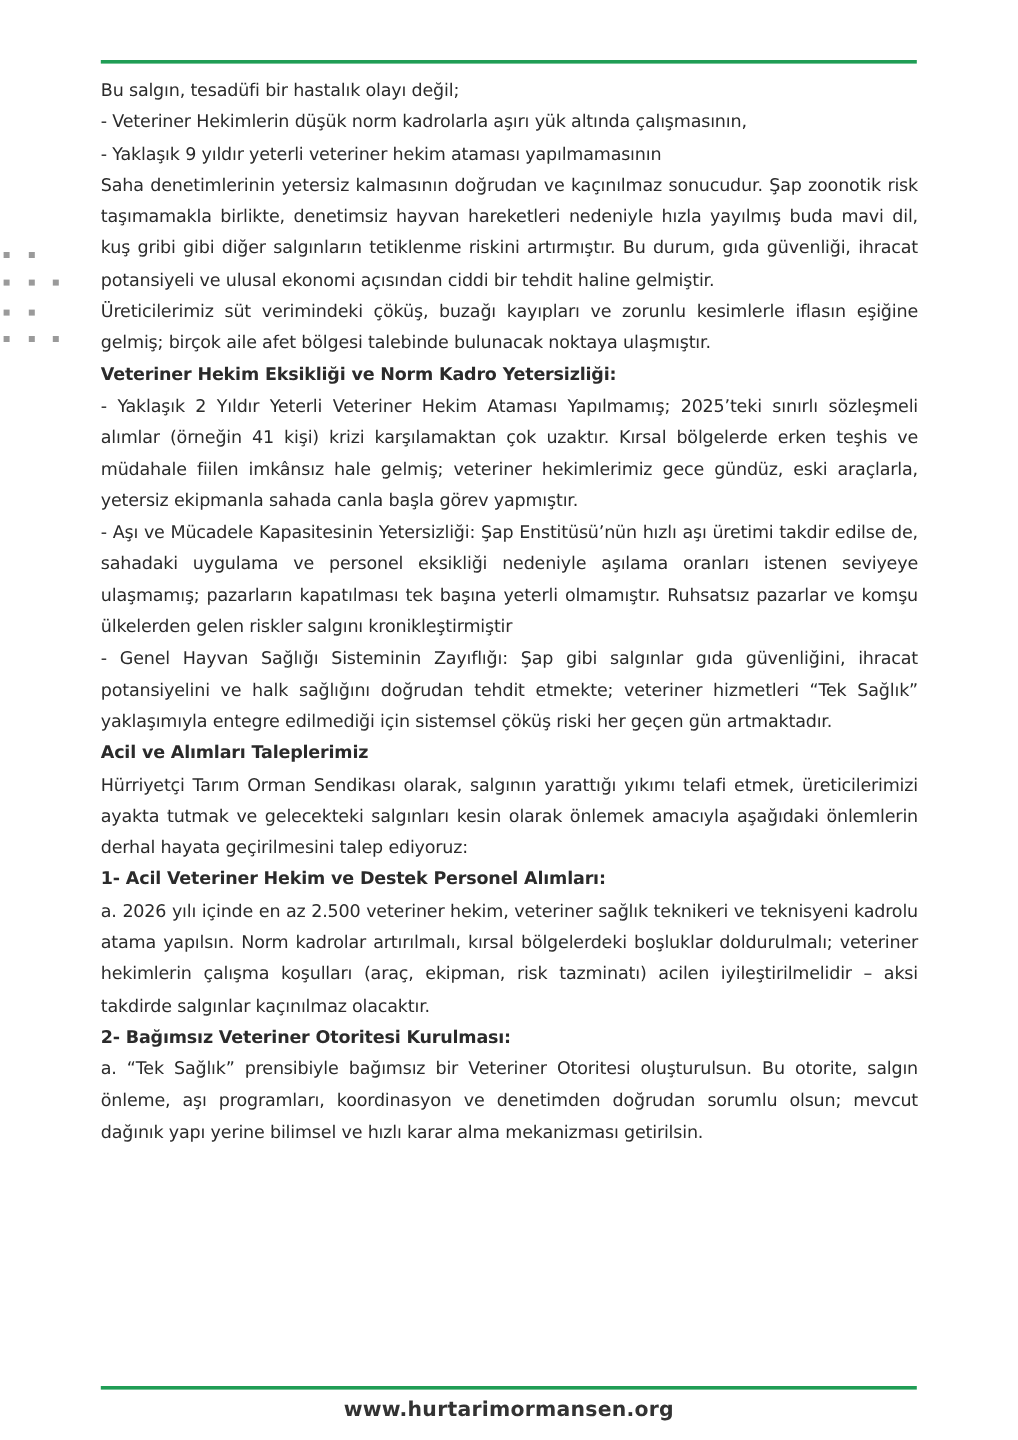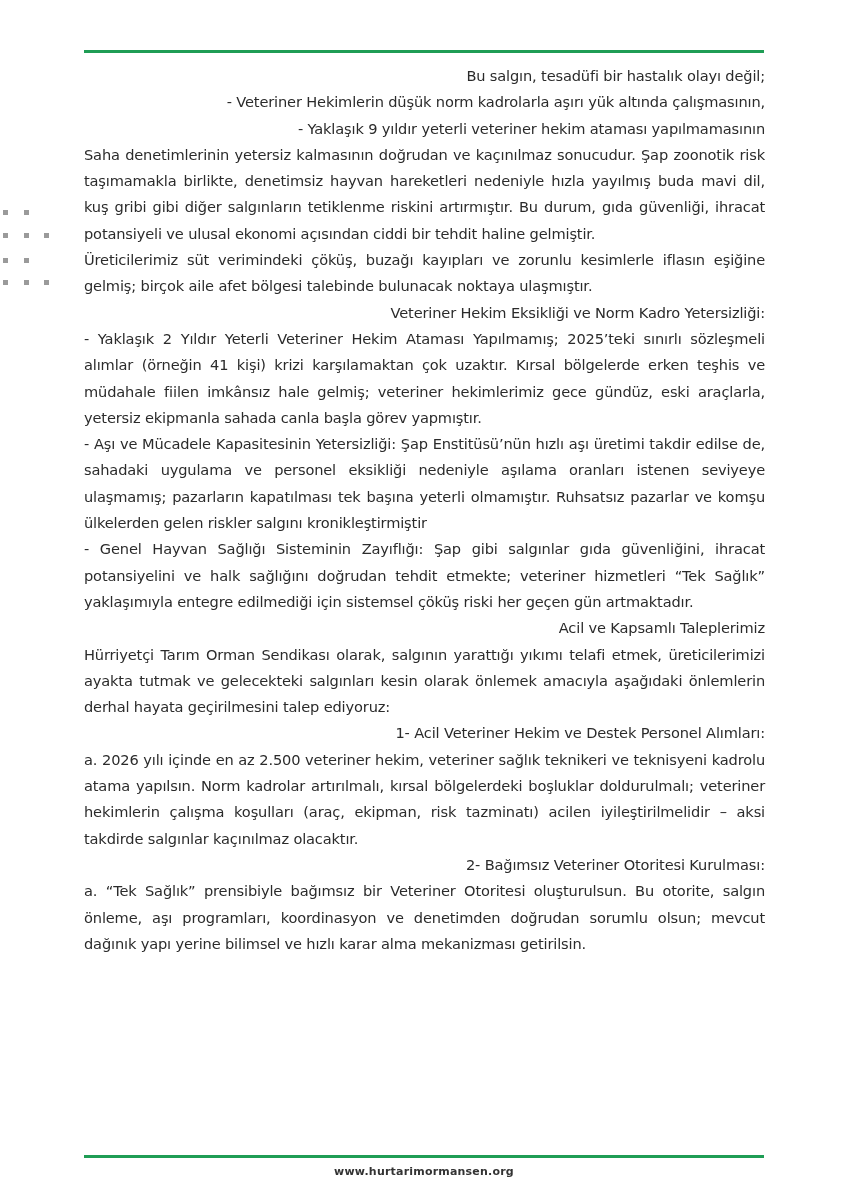"Bu salgın, tesadüfi bir hastalık" .content p.left { text-align: right -> left }
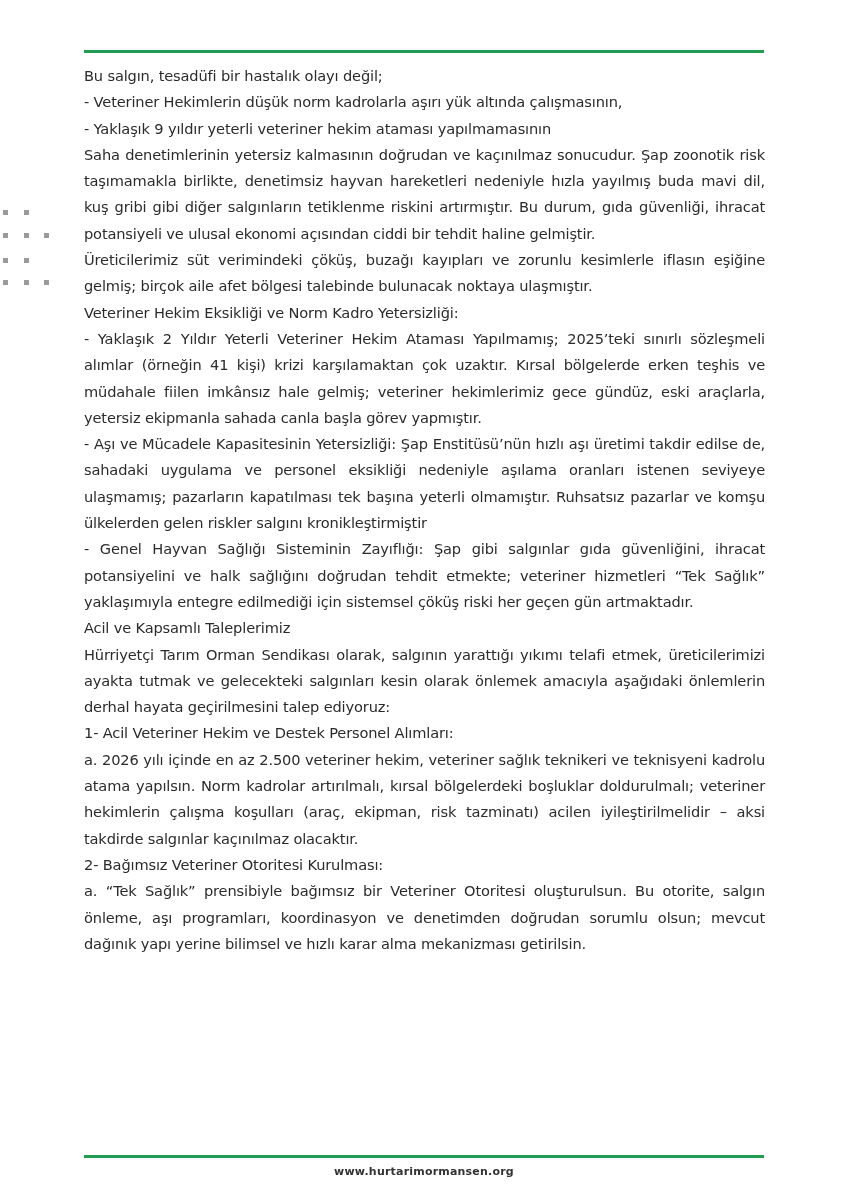"Veteriner Hekim Eksikliği ve Norm" .content .bold { font-weight: normal -> bold }
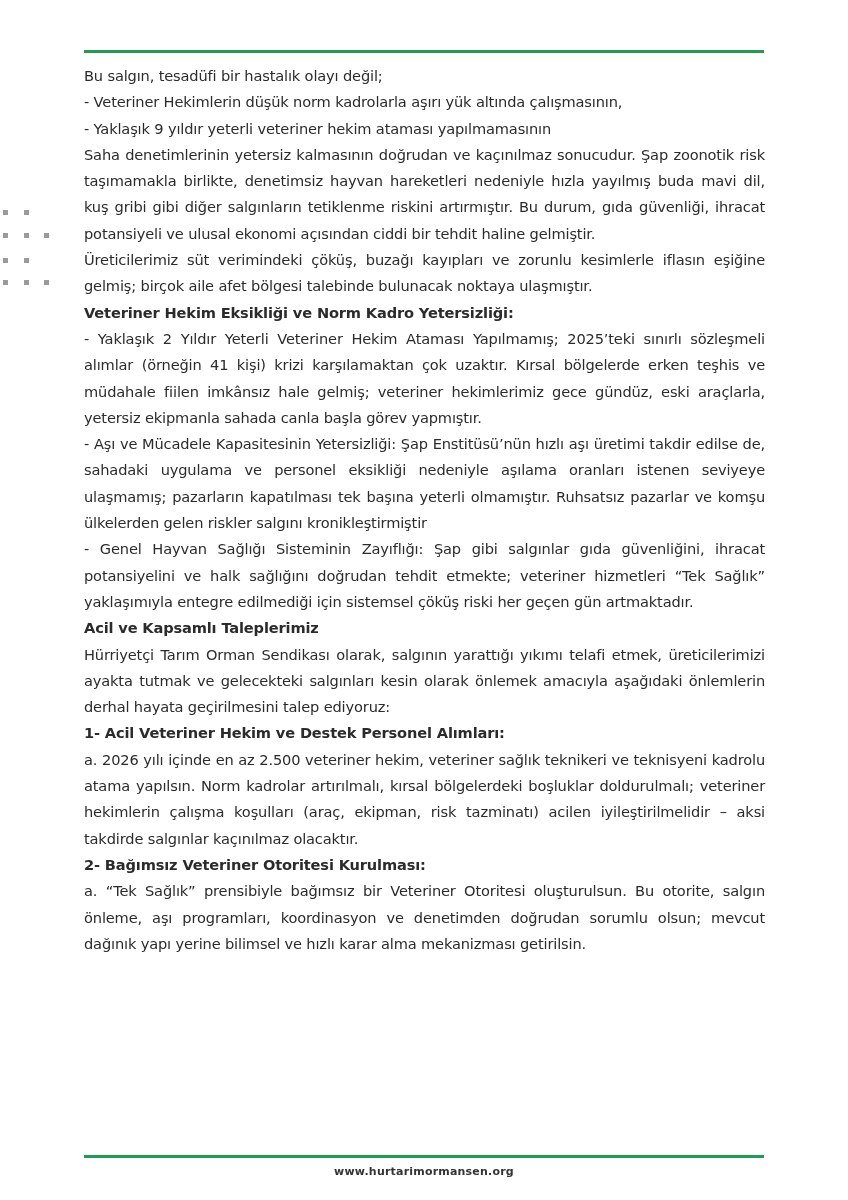"Acil ve Kapsamlı Taleplerimiz" p.left { text: Kapsamlı -> Alımları }
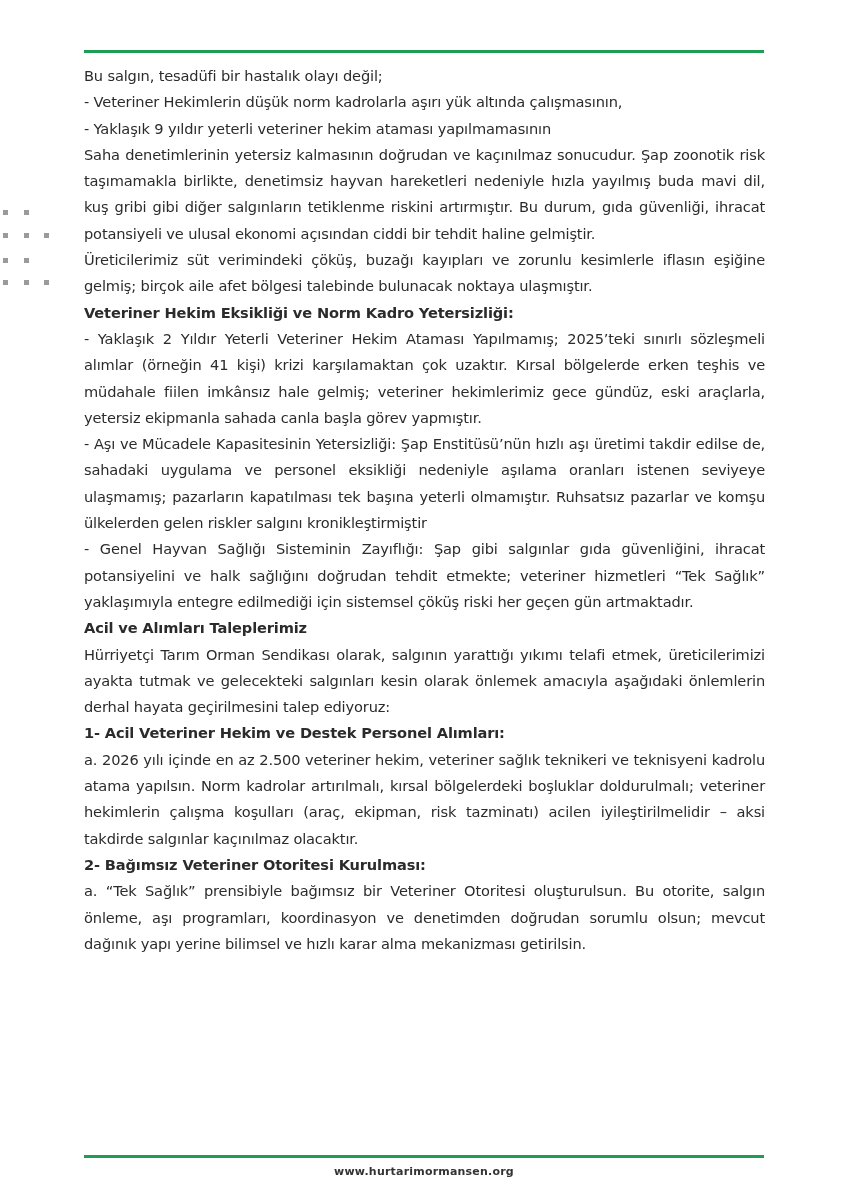"www.hurtarimormansen.org" .footer-url { font-size: 11px -> 17px }
